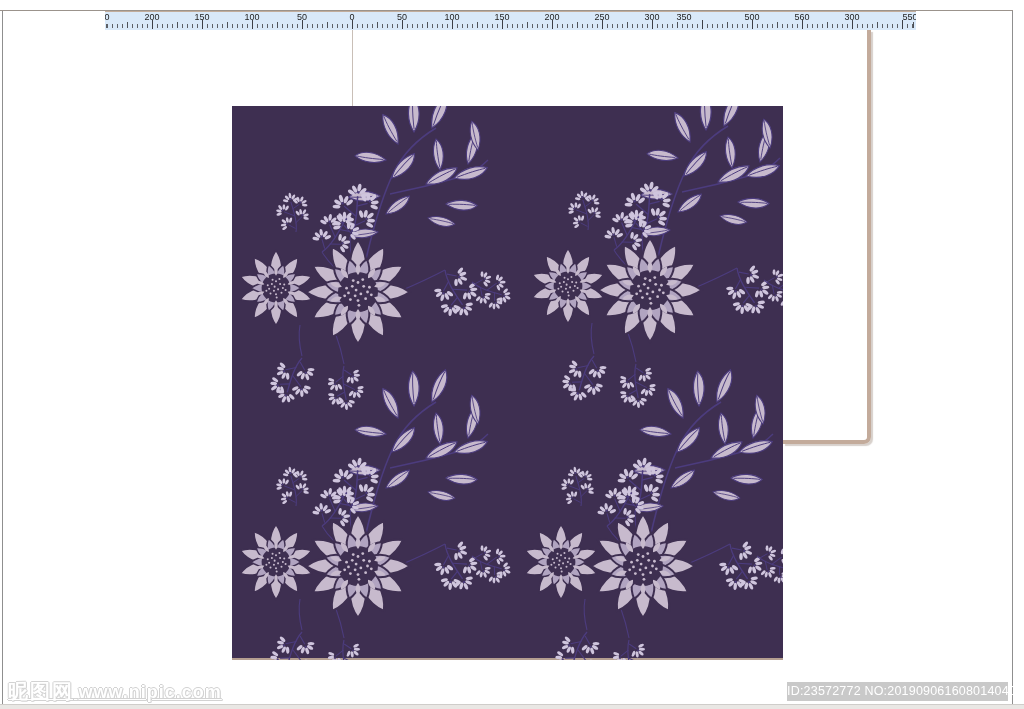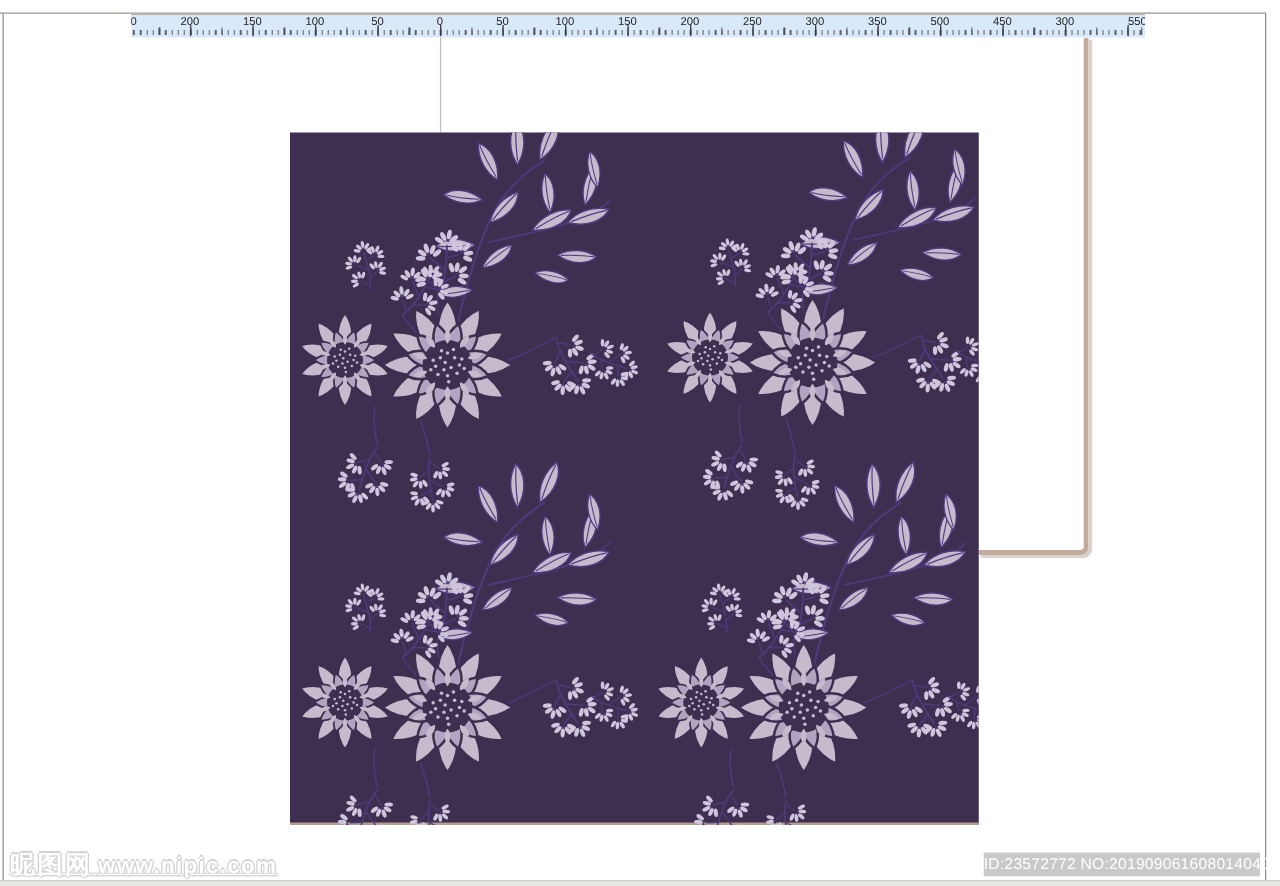"350" span.rlabel { left: 597px -> 579px }
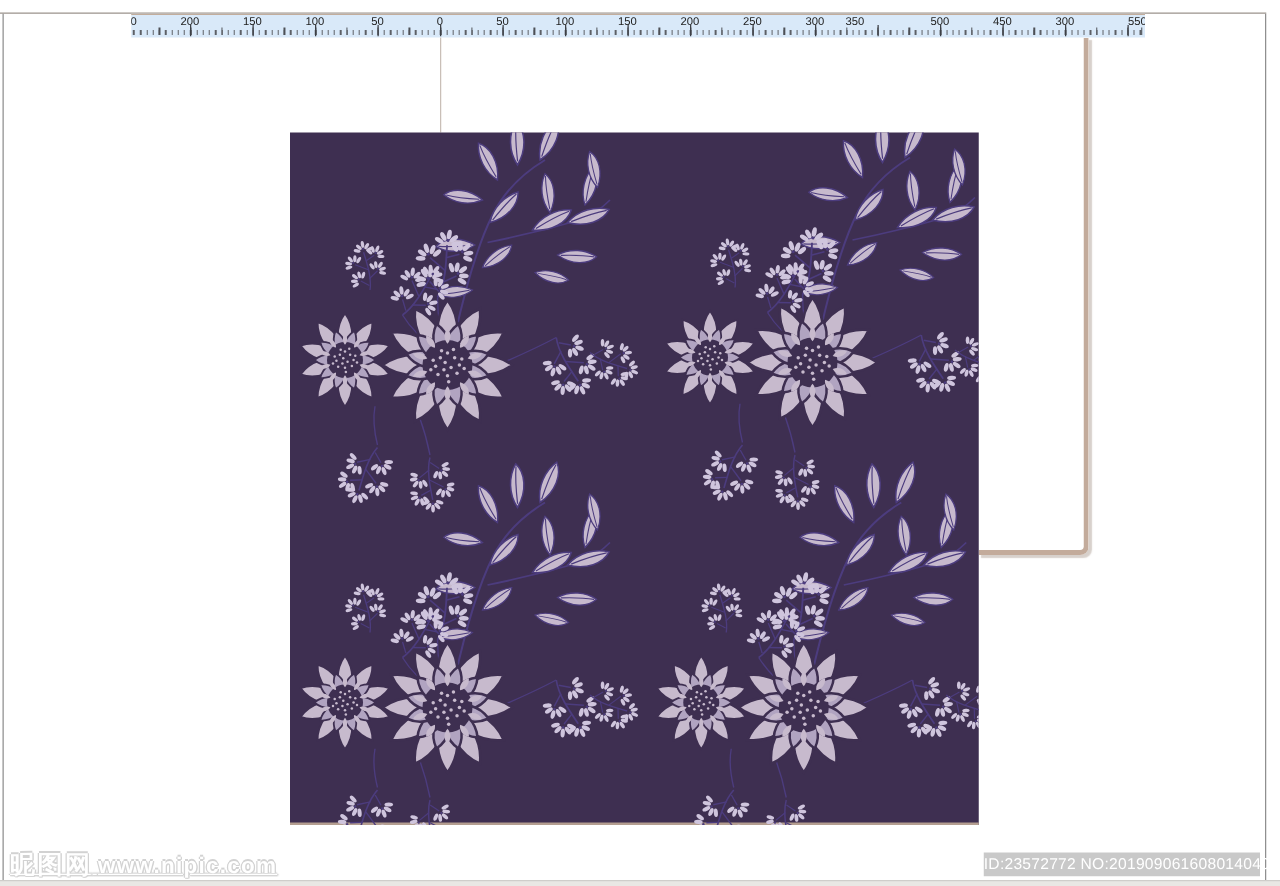"450" span.rlabel { text: 450 -> 560 }
